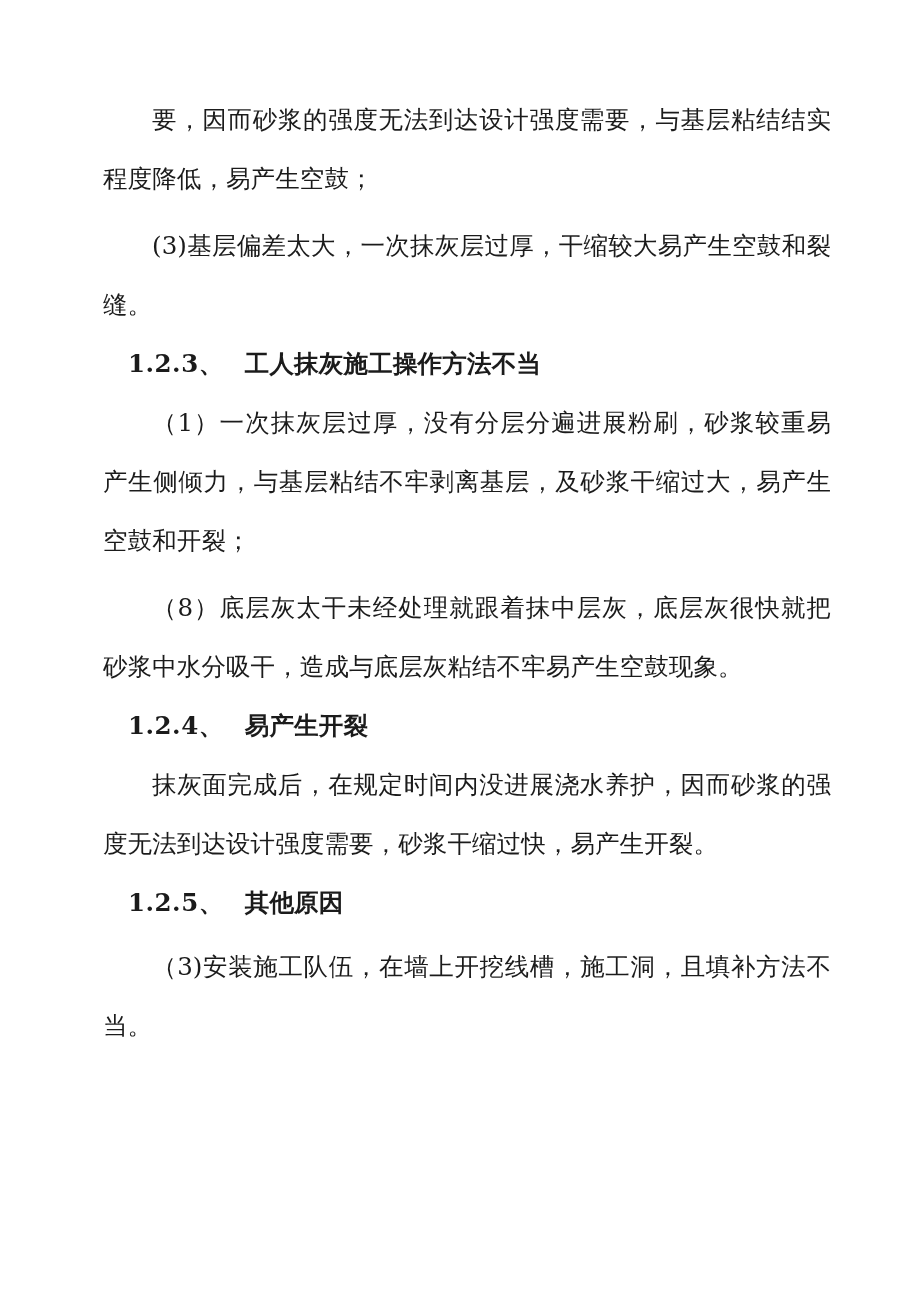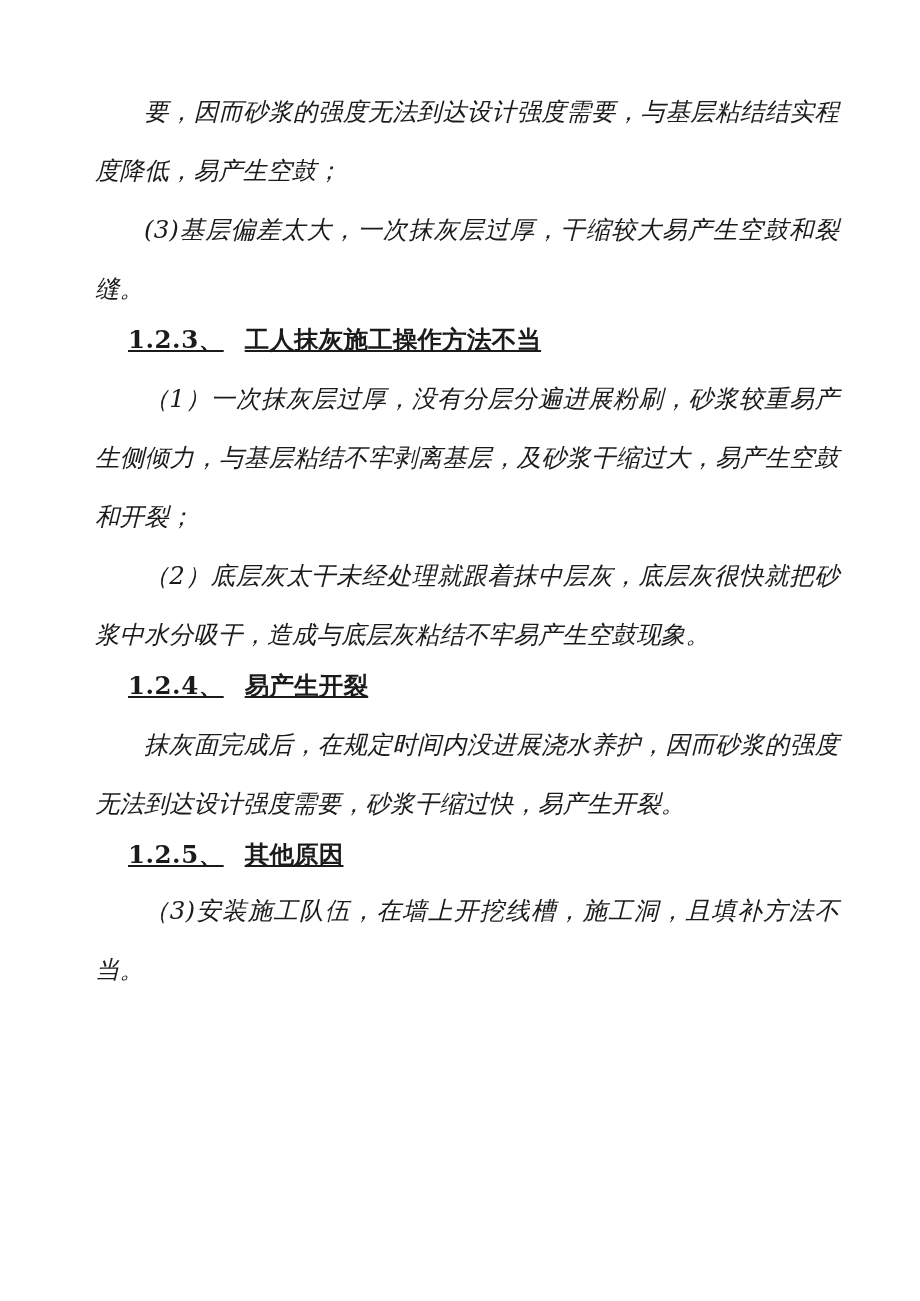"要，因而砂浆的强度无法到达设计强度需要，与基层粘结结实程度降低，易产生空鼓；" .para { font-style: italic -> none; margin: 0 -> 8px }
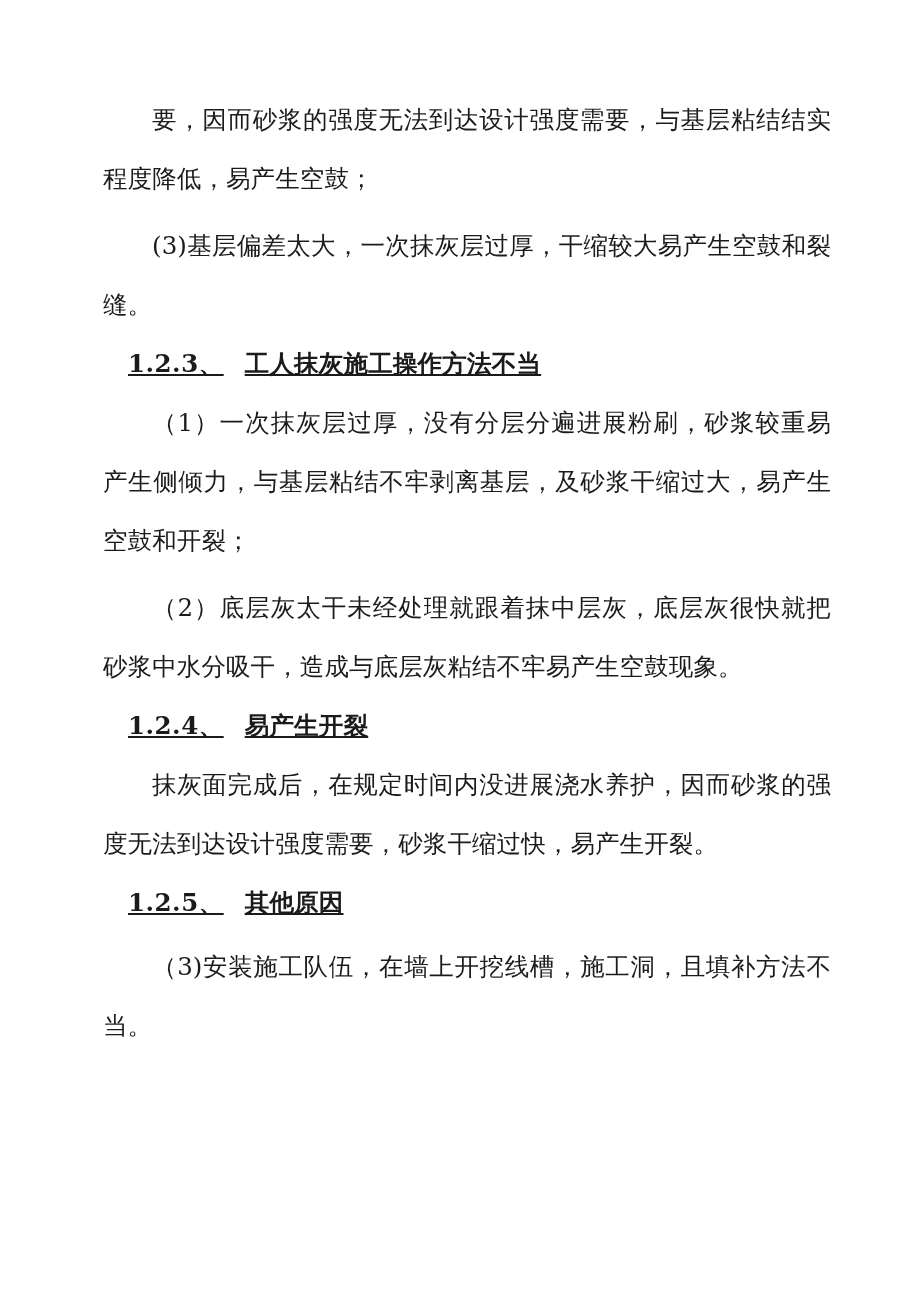"1.2.3、 工人抹灰施工操作方法不当" .tight-top { text-decoration: underline -> none }
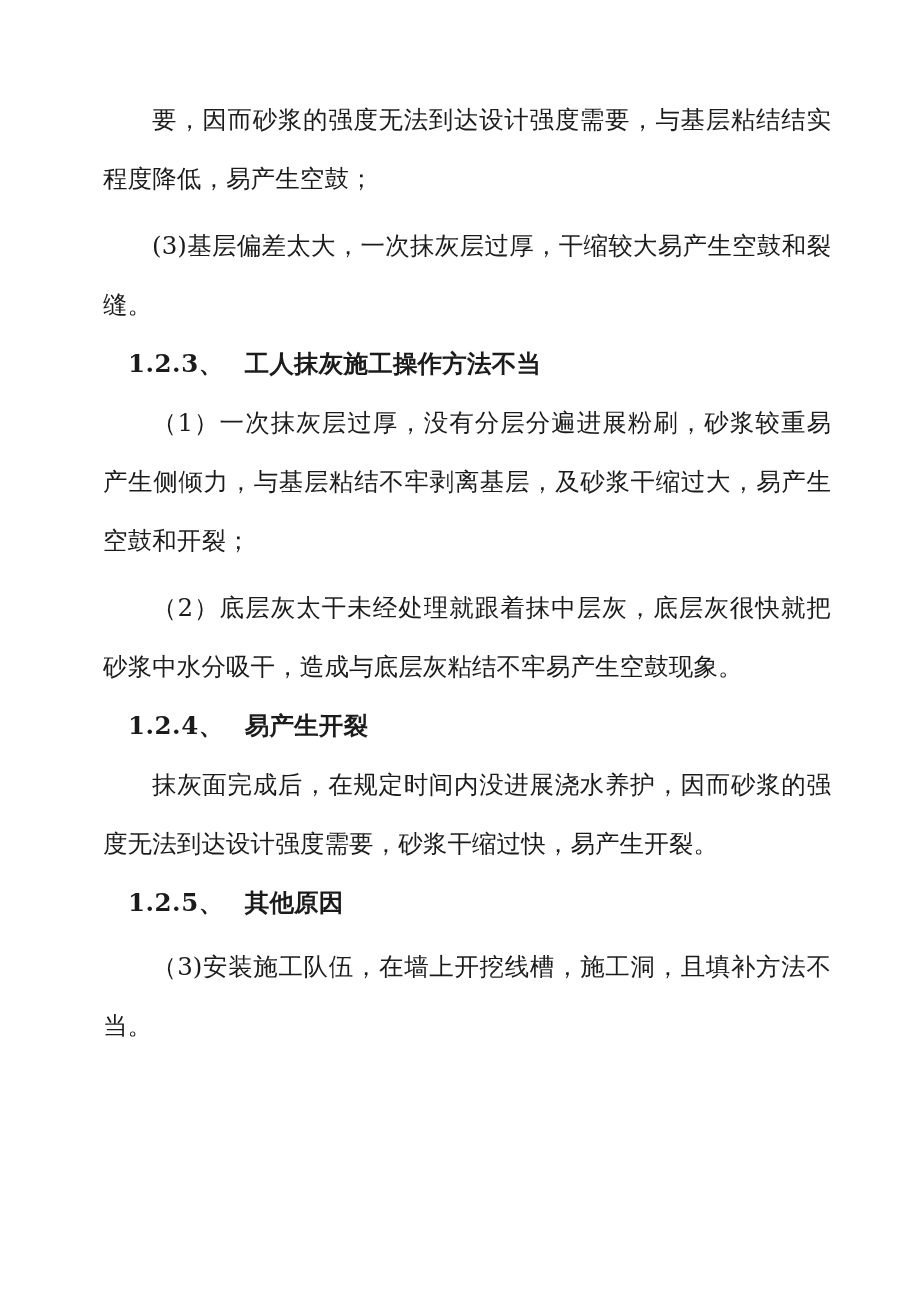"（2）底层灰太干未经处理就跟着抹中层灰，底层灰很快就把砂浆中水分吸干，造成与底层" p.para { text: 2 -> 8 }
